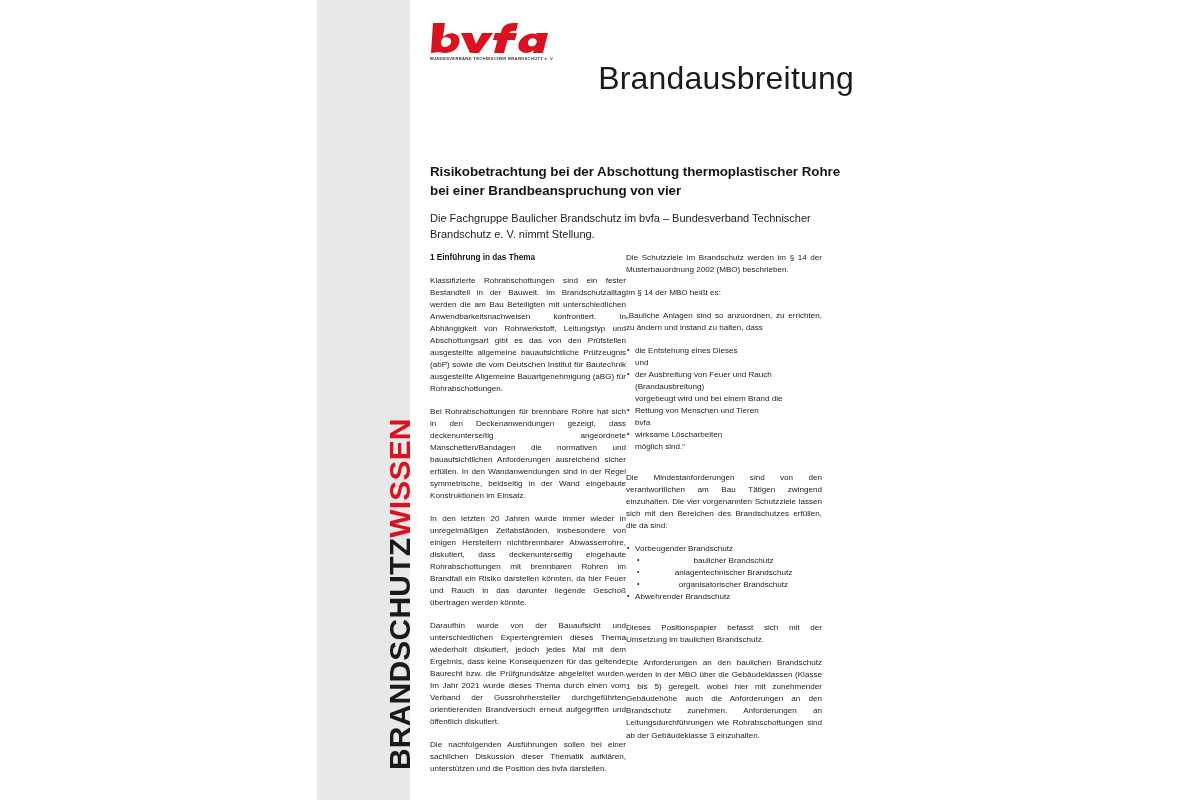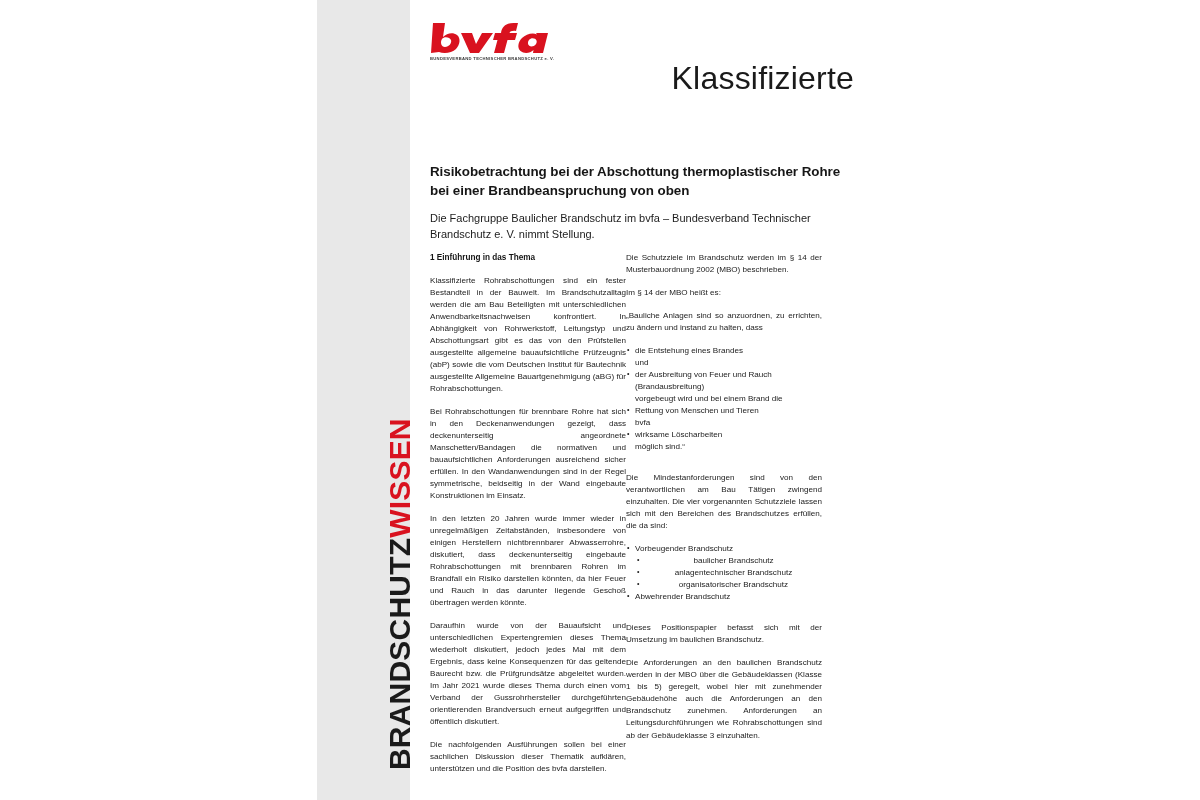"Klassifizierte" div.doc-kind { text: Klassifizierte -> Brandausbreitung }
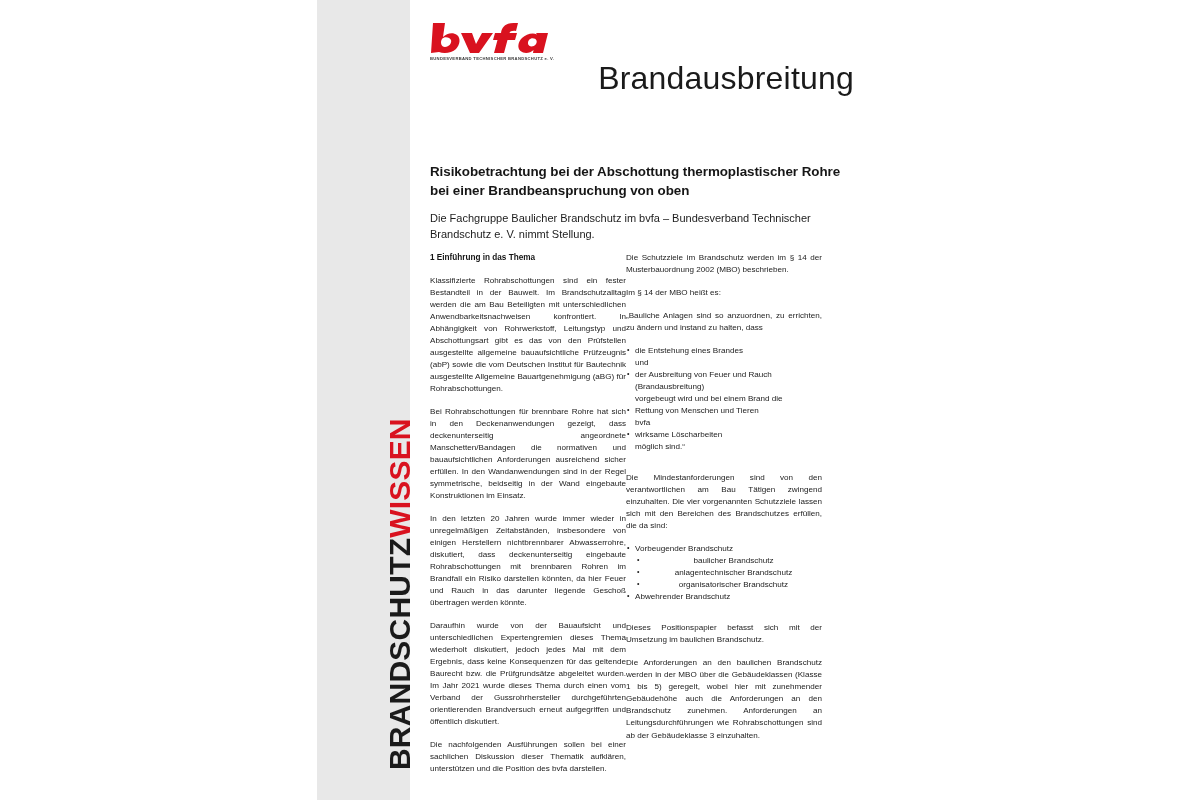"Risikobetrachtung bei der Abschottung" h1.doc-title { text: oben -> vier }
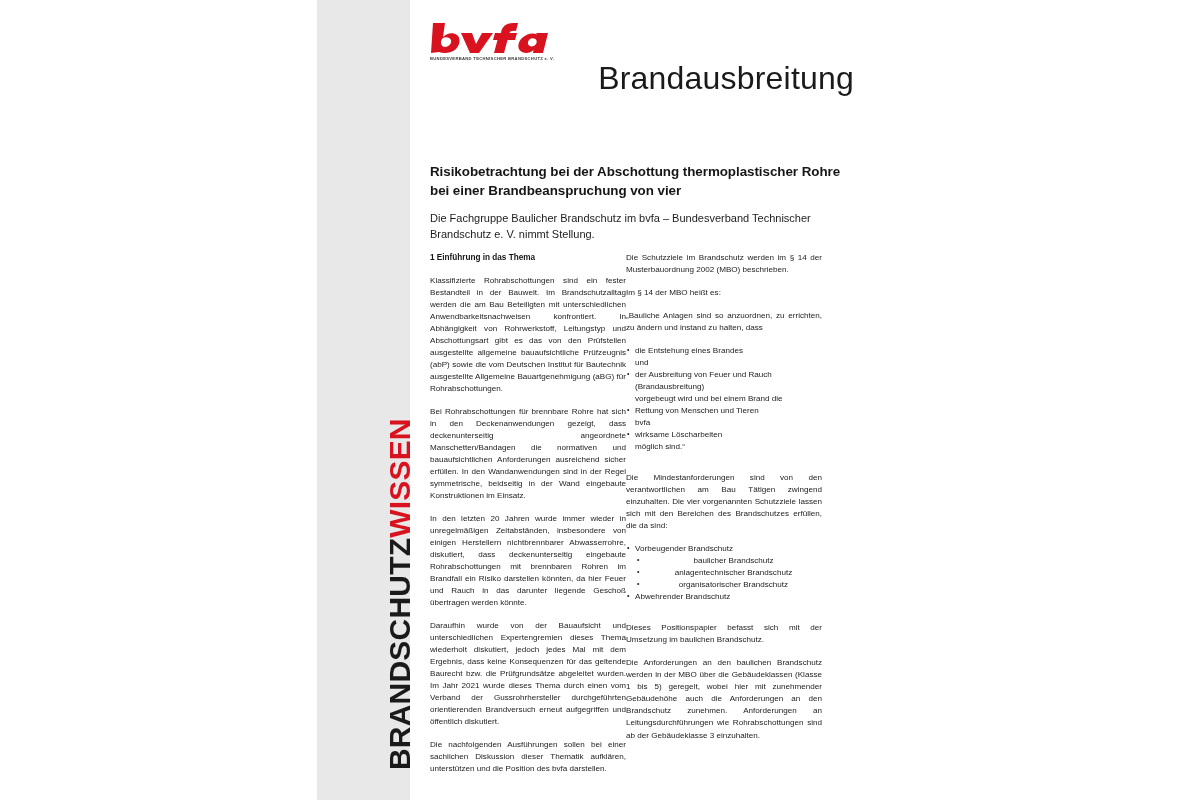"die Entstehung eines Brandes" li { text: Brandes -> Dieses }
